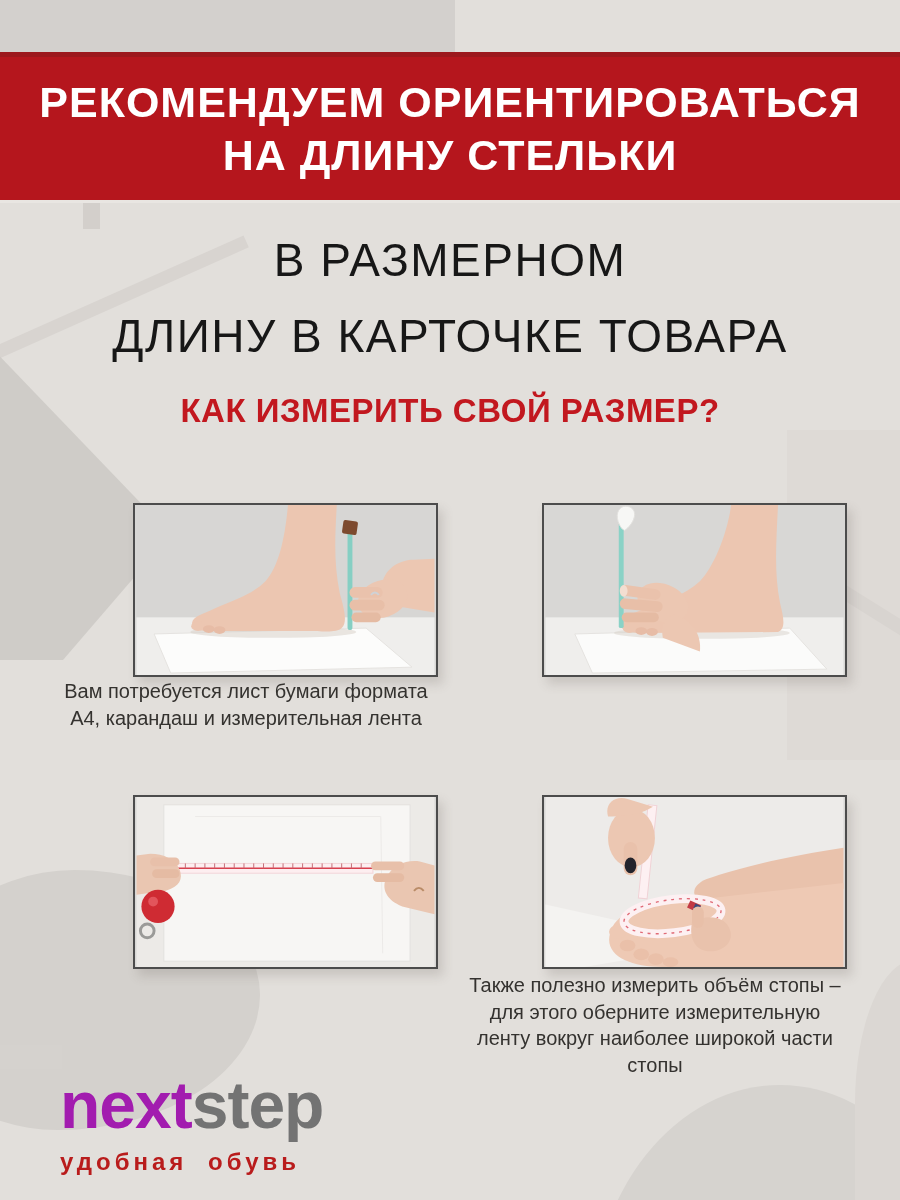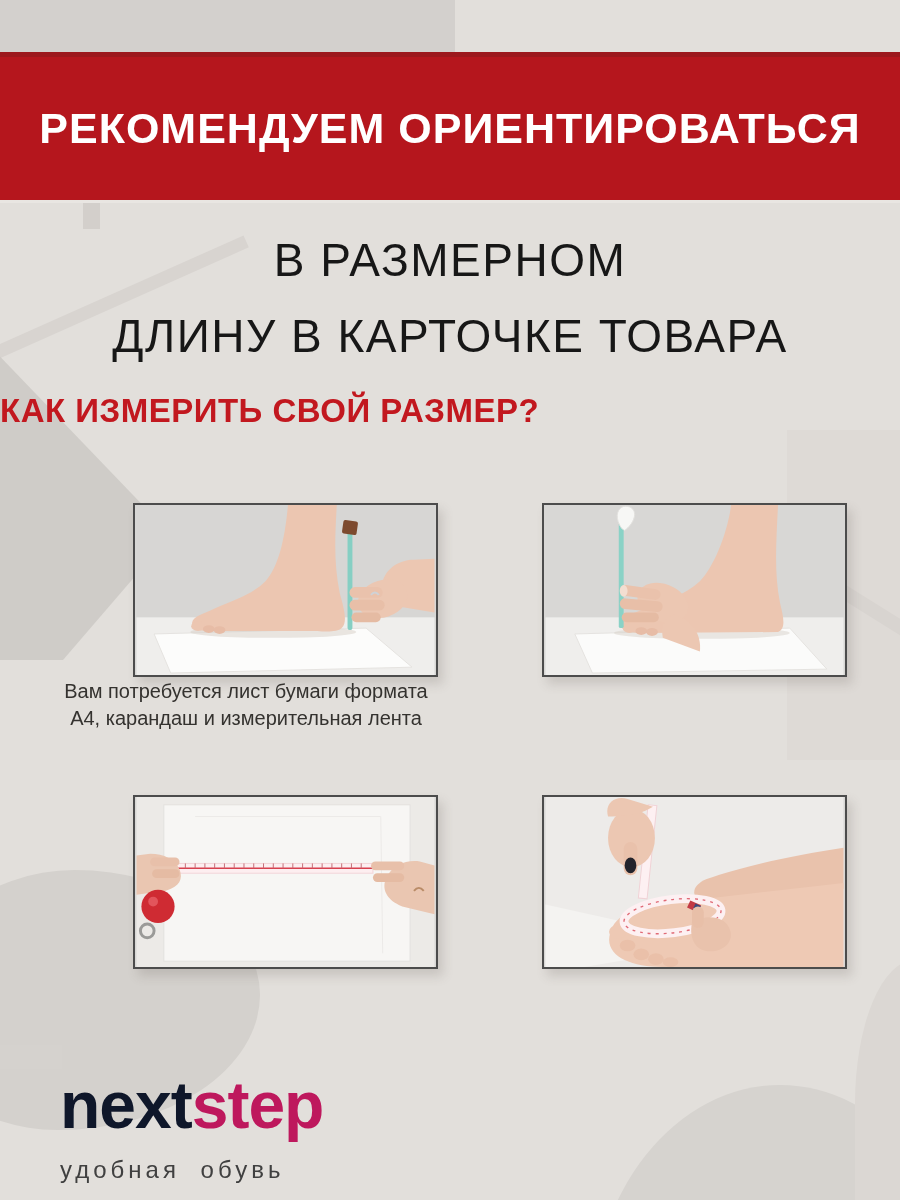"НА ДЛИНУ СТЕЛЬКИ" div.bline { html: none -> <div>НА ДЛИНУ СТЕЛЬКИ</div> }
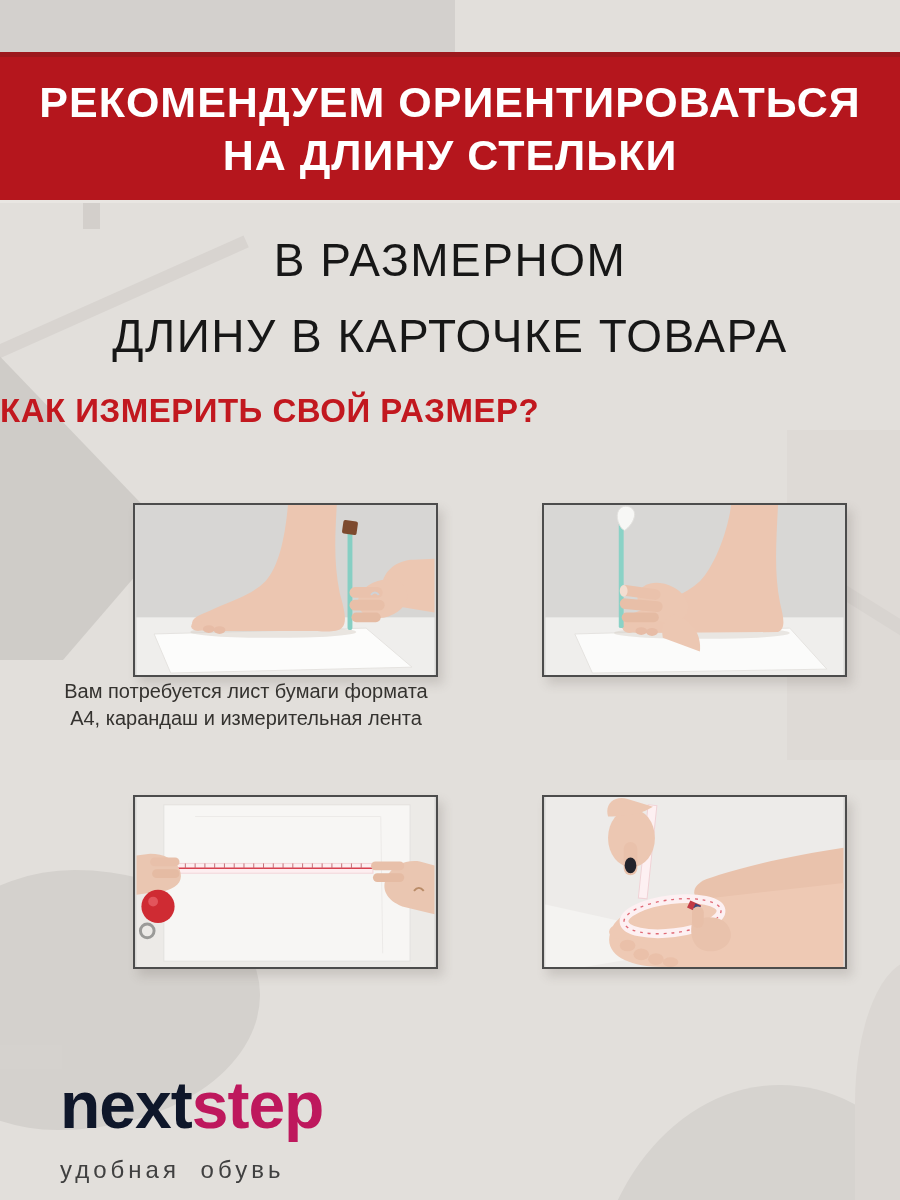"КАК ИЗМЕРИТЬ СВОЙ РАЗМЕР?" .subheading { text-align: none -> center }
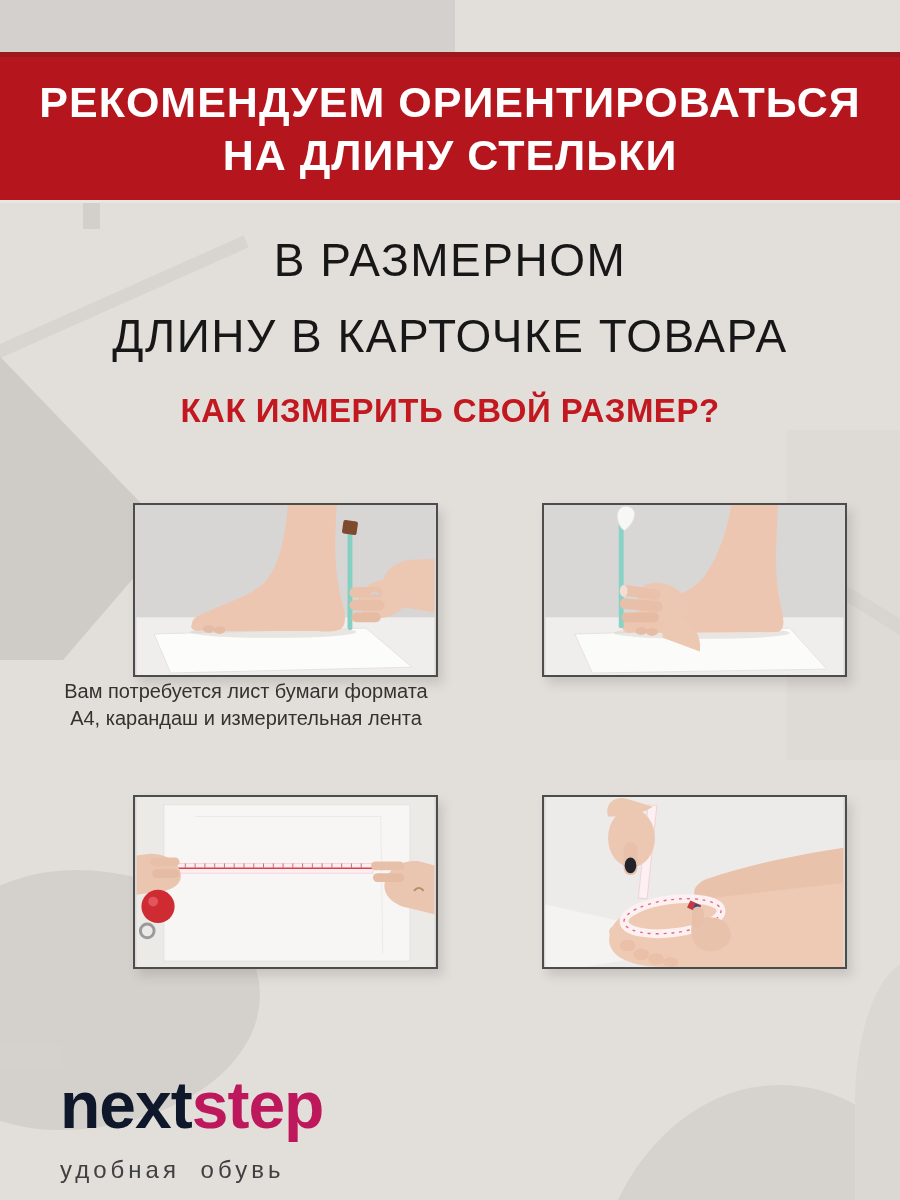"Также полезно измерить объём стопы" figcaption.caption { html: none -> <figcaption>Также полезно измерить объём стопы – для этого оберните измерительную ленту вокруг наиболее широкой части стопы</figcaption> }
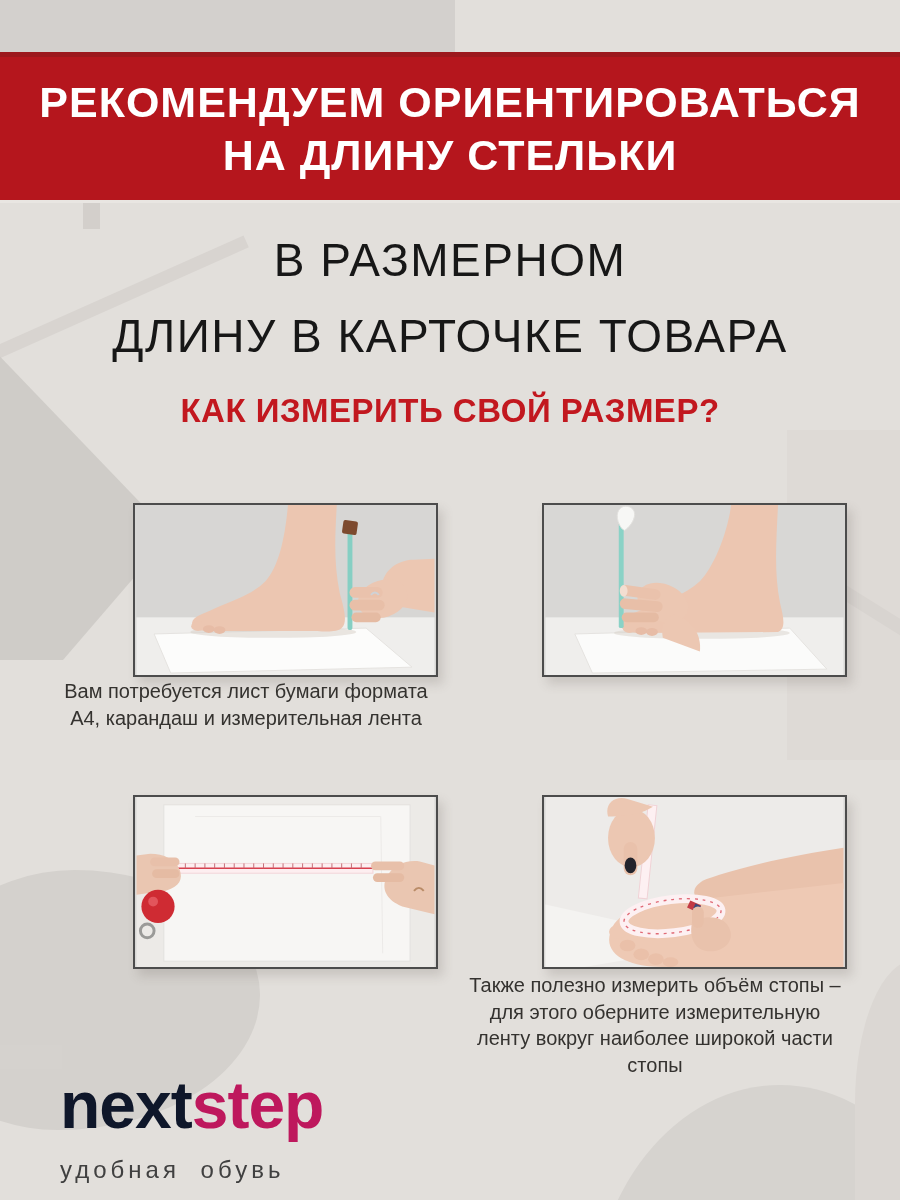"next" .logo-next { color: #0f172a -> #a21caf }
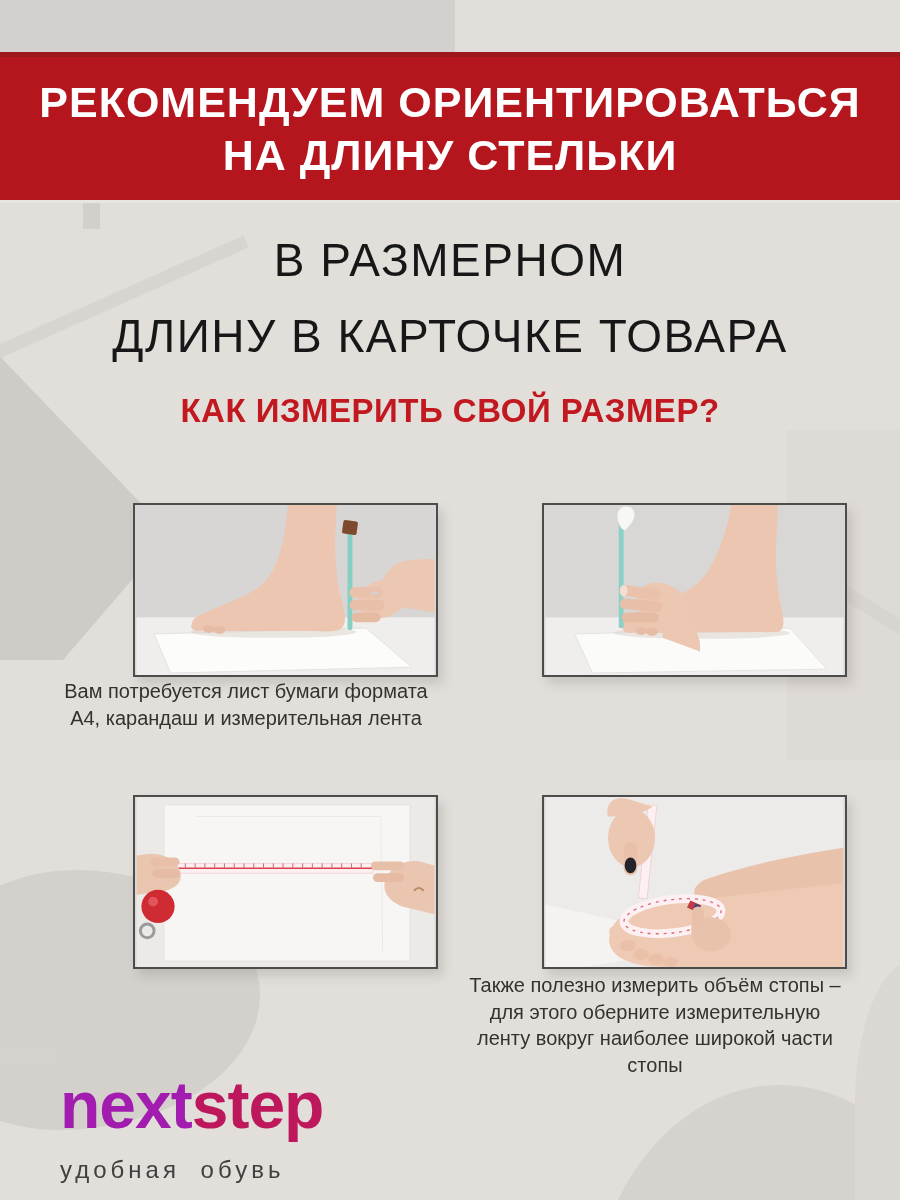"step" .logo-step { color: #be185d -> #737373 }
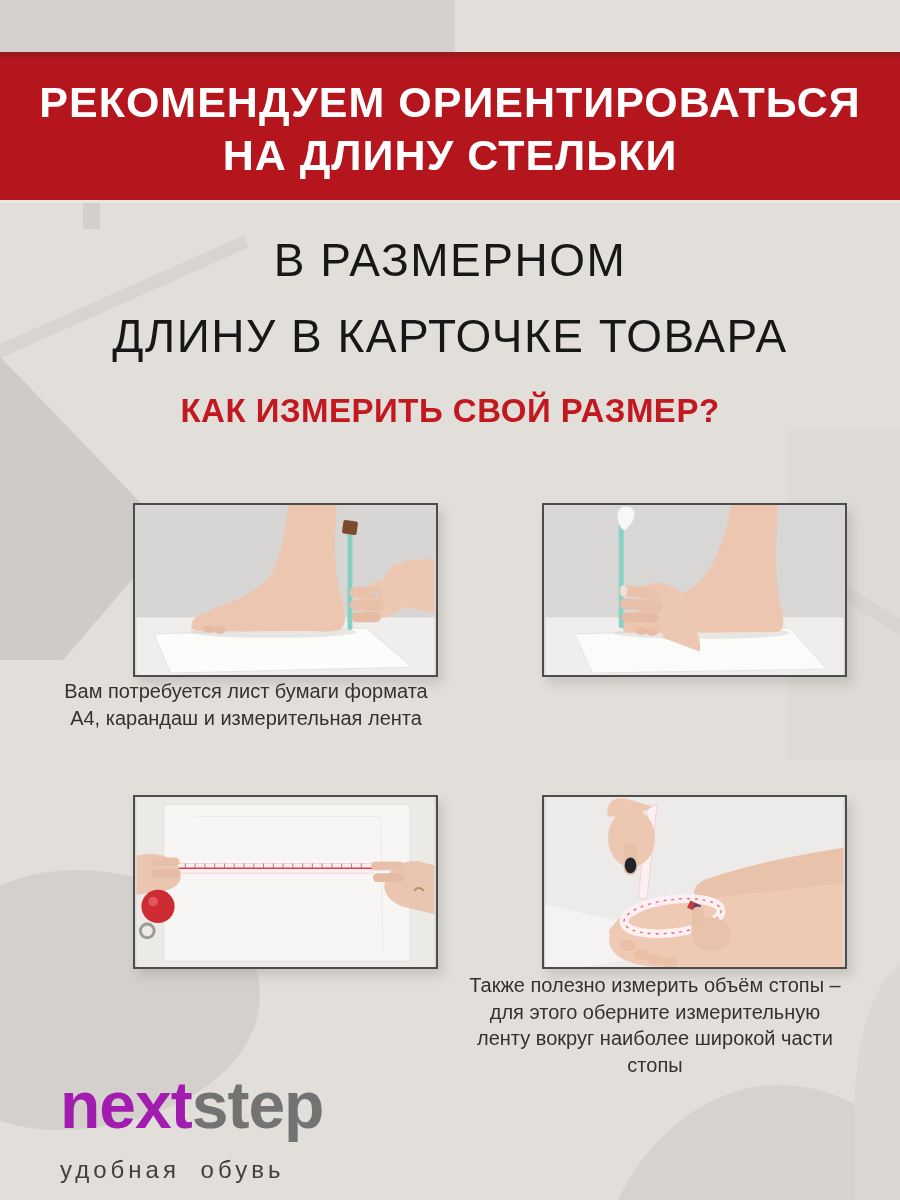"удобная обувь" .logo-tagline { color: #404040 -> #b91c1c; font-weight: 400 -> 700; margin-top: 18px -> 10px }
